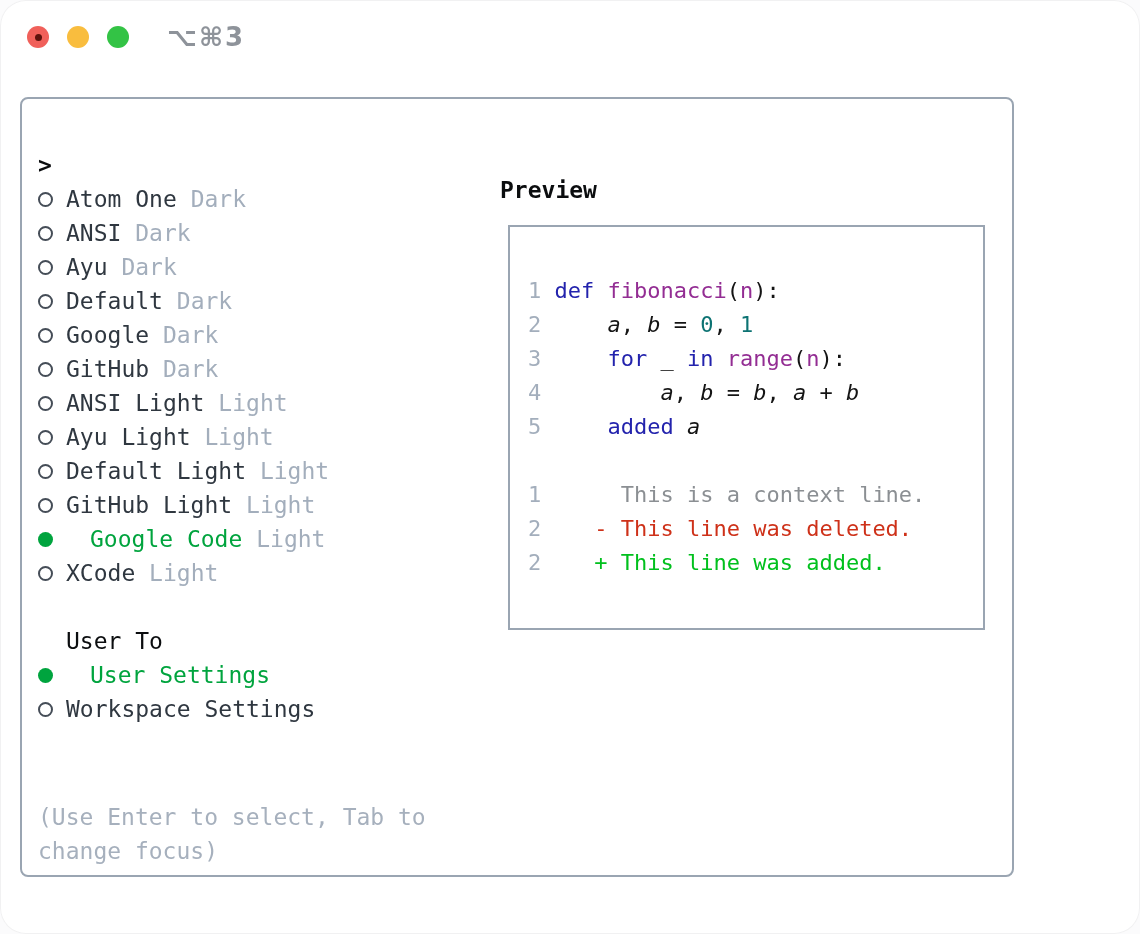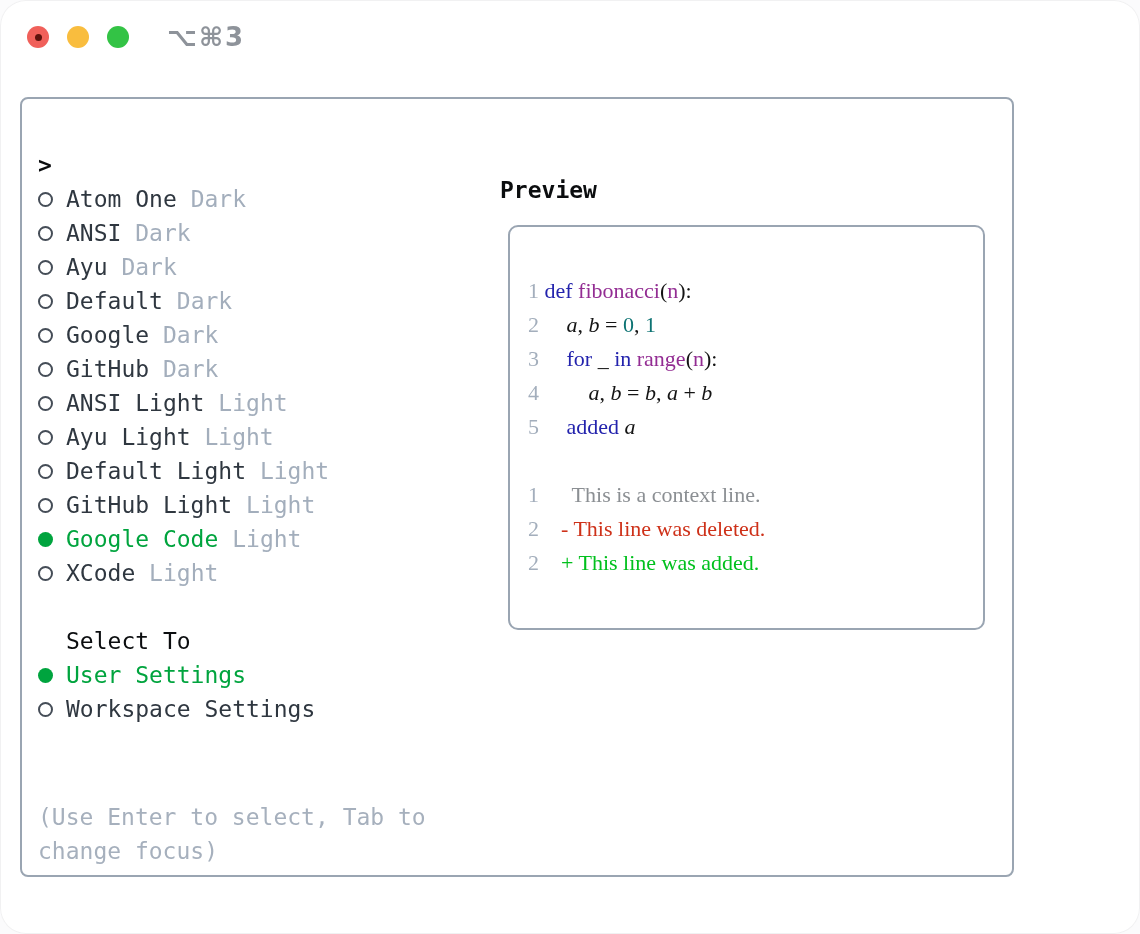"1 def fibonacci(n):" .preview-box { border-radius: 10px -> 0; font-family: Liberation Serif, serif -> none }
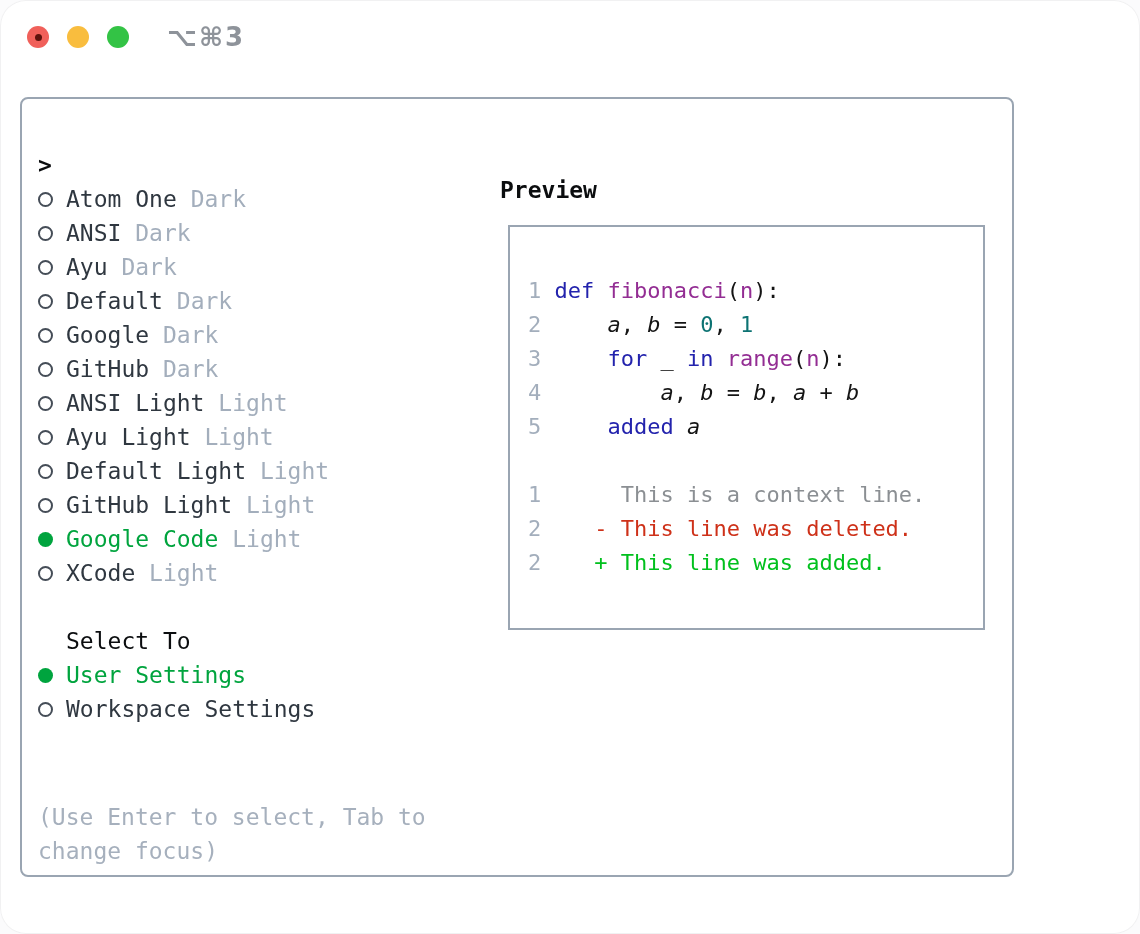"Google Code" .opt-name.selected { margin-left: none -> 24px }
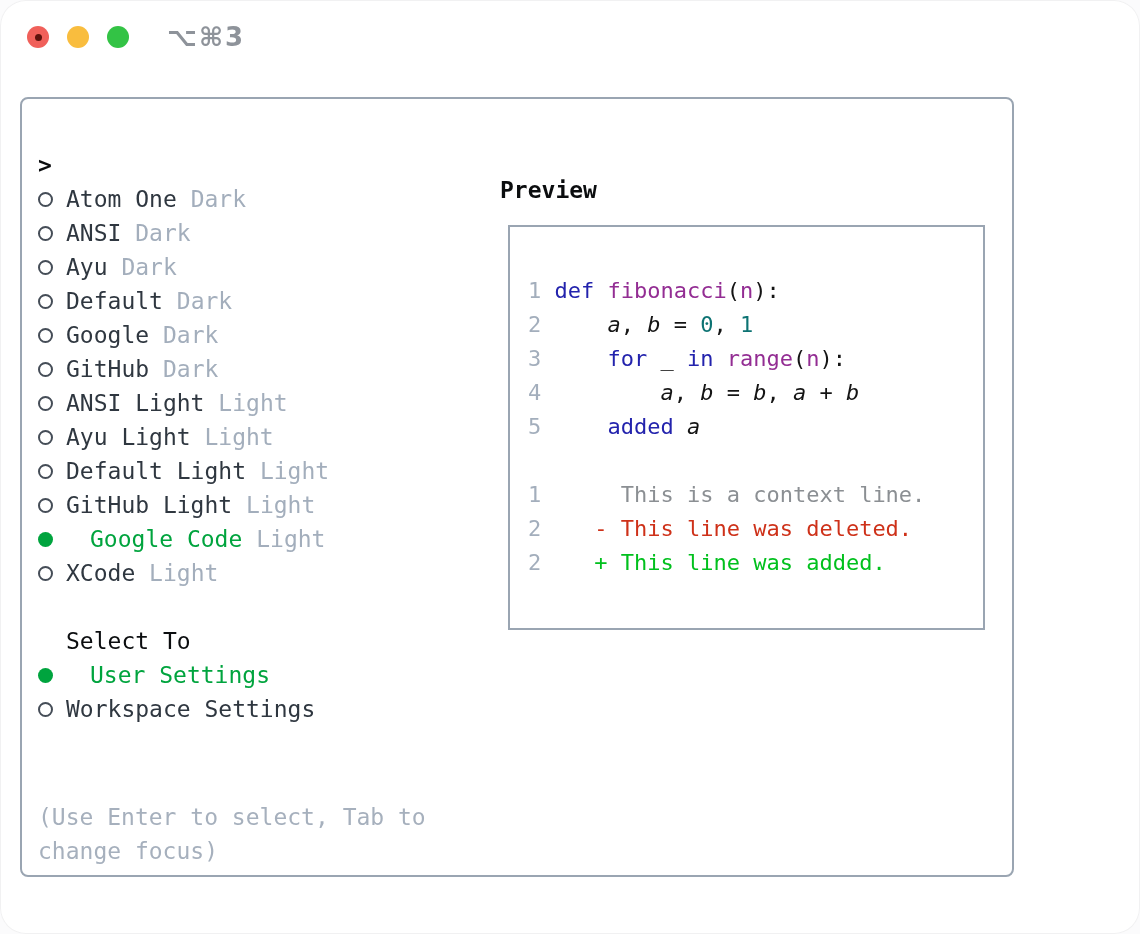"Select To" span.apply-header { text: Select -> User }
